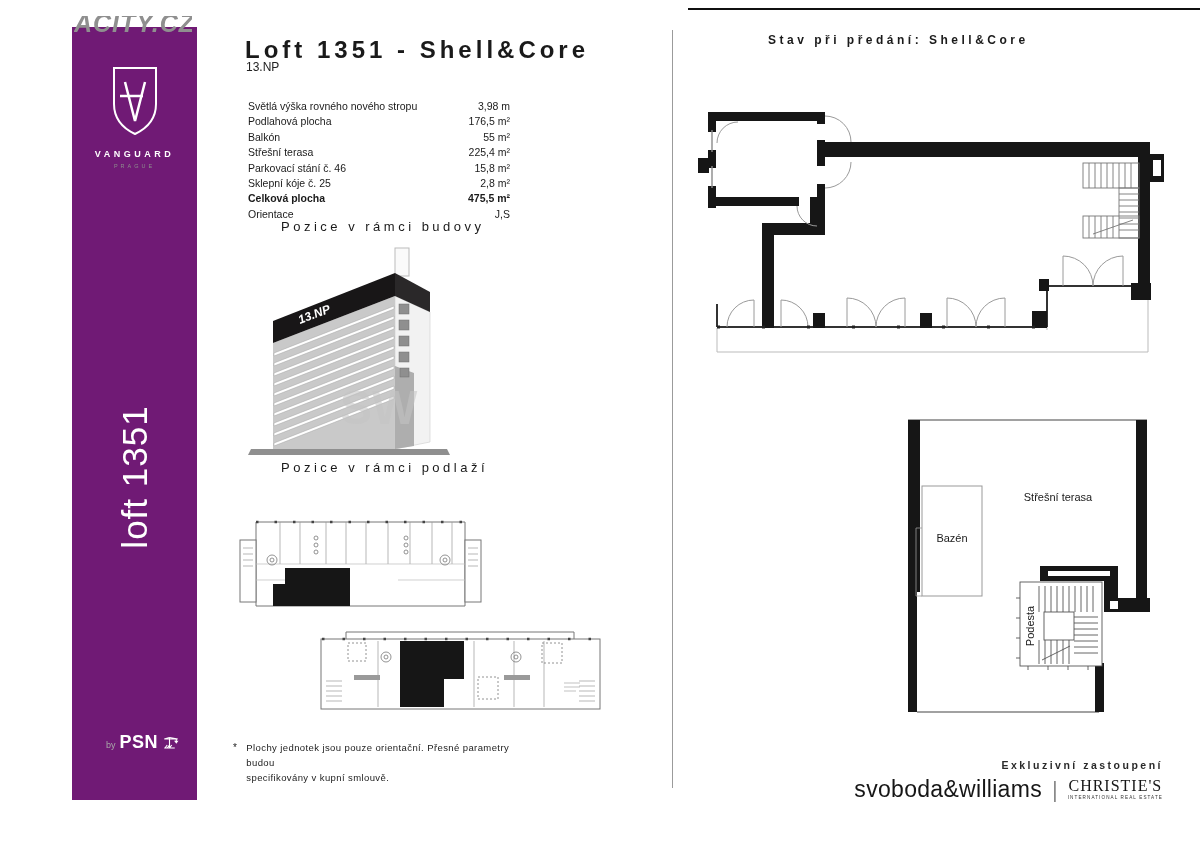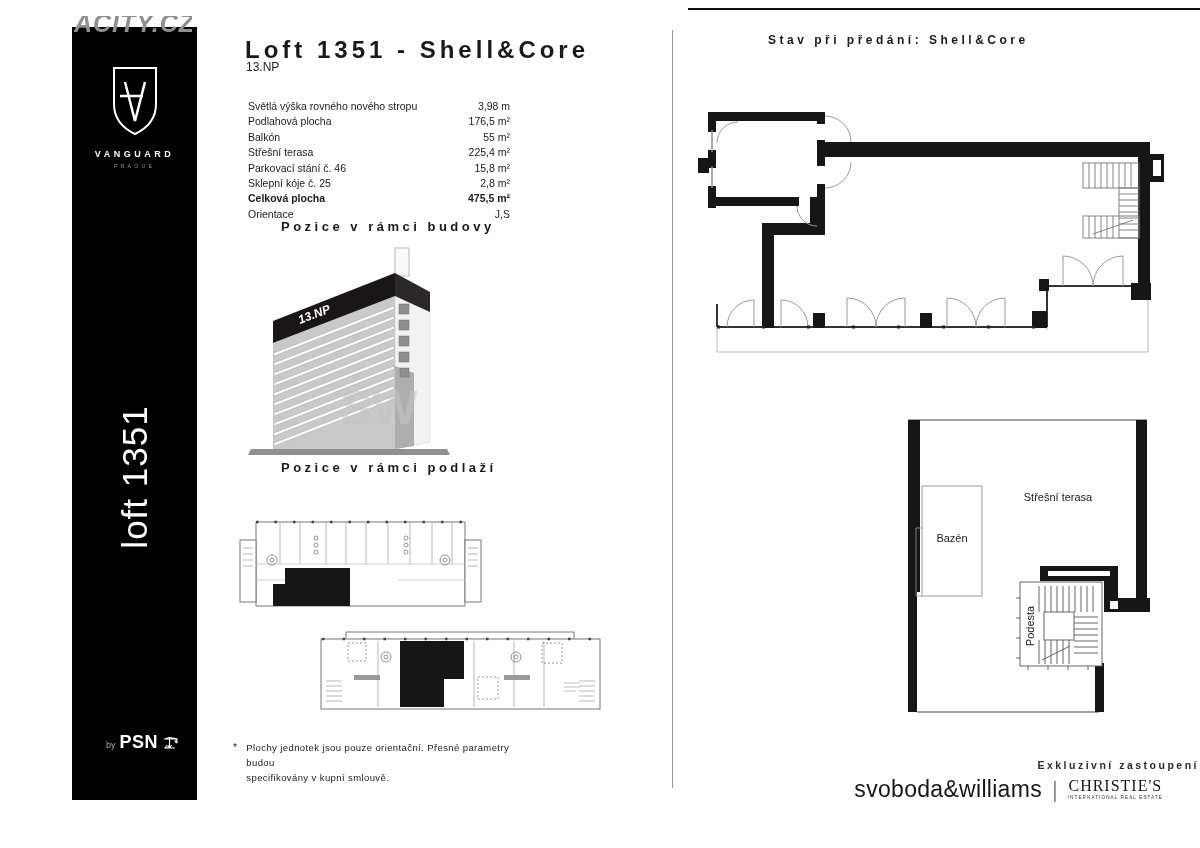"VANGUARD" .sidebar { background: #000000 -> #701a75 }
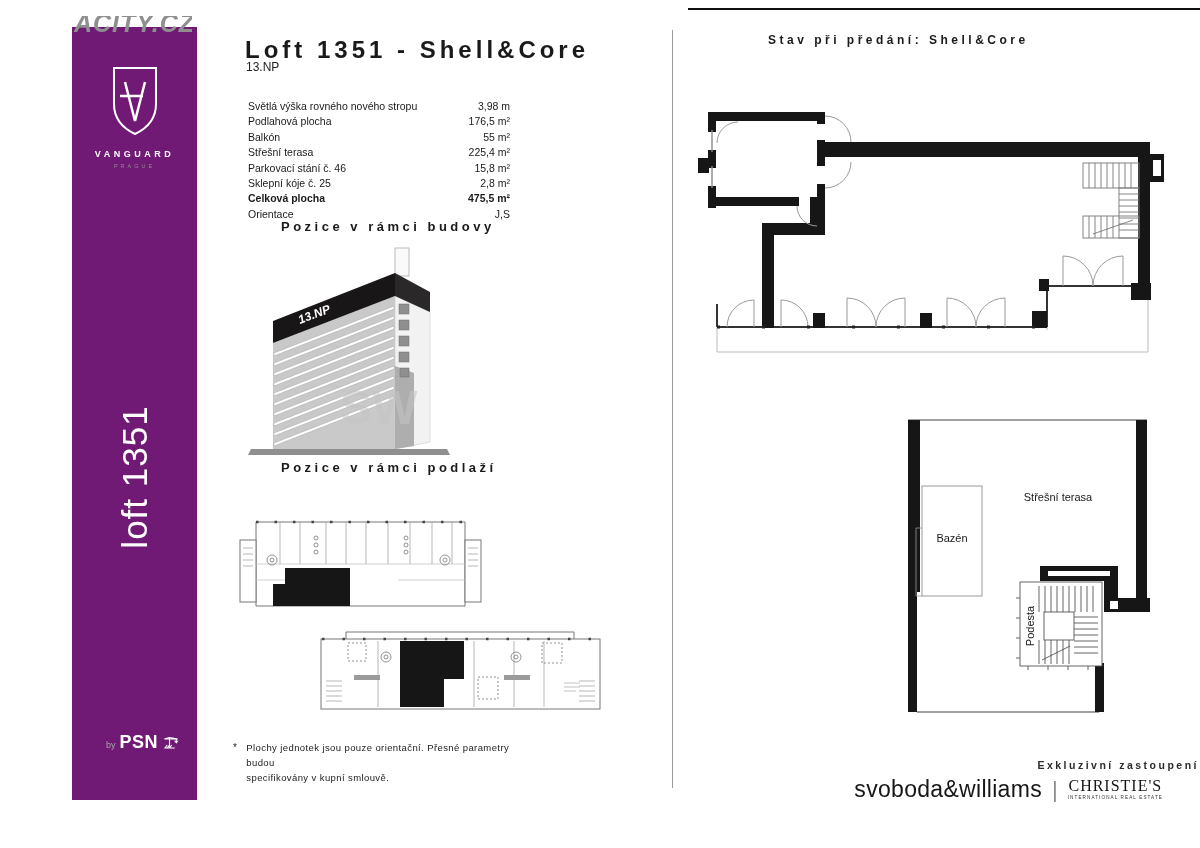"Pozice v rámci budovy" .h-sec { font-weight: 700 -> 400 }
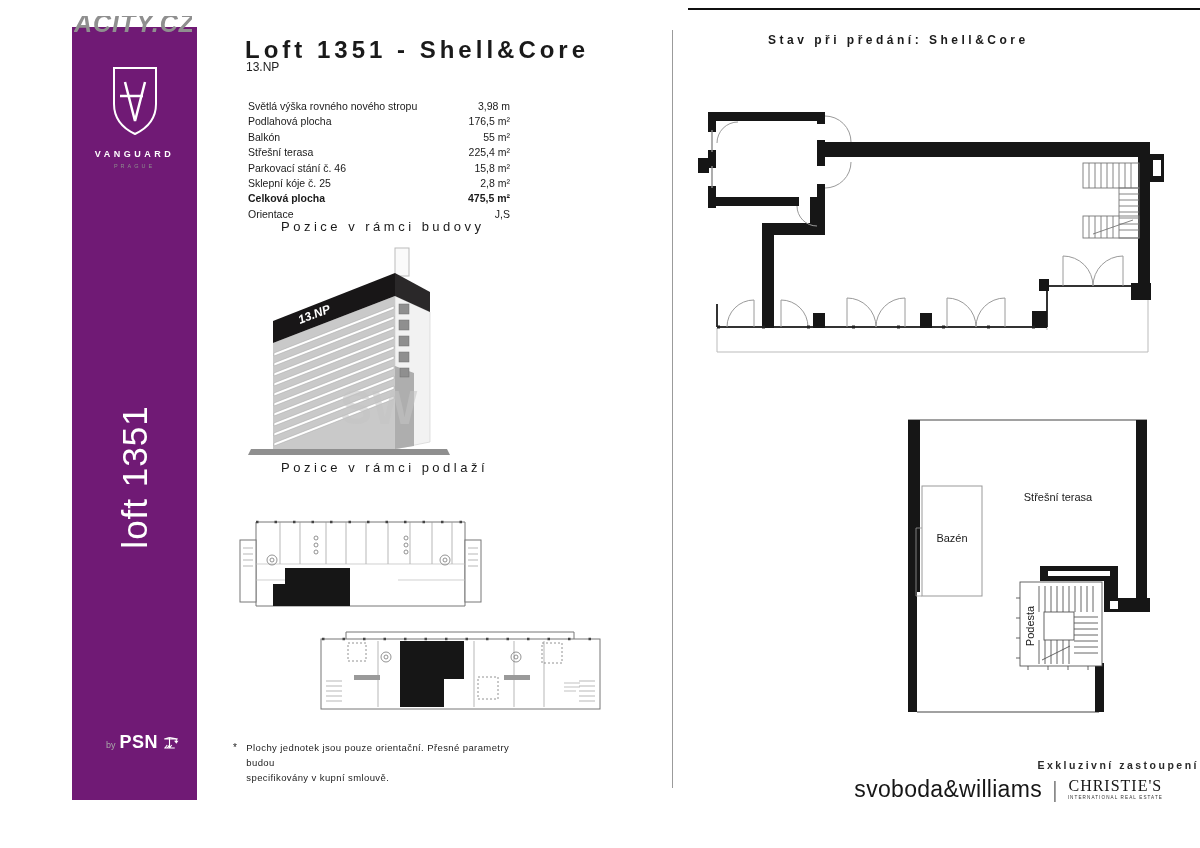"Exkluzivní zastoupení" .excl { padding-left: 36px -> none }
